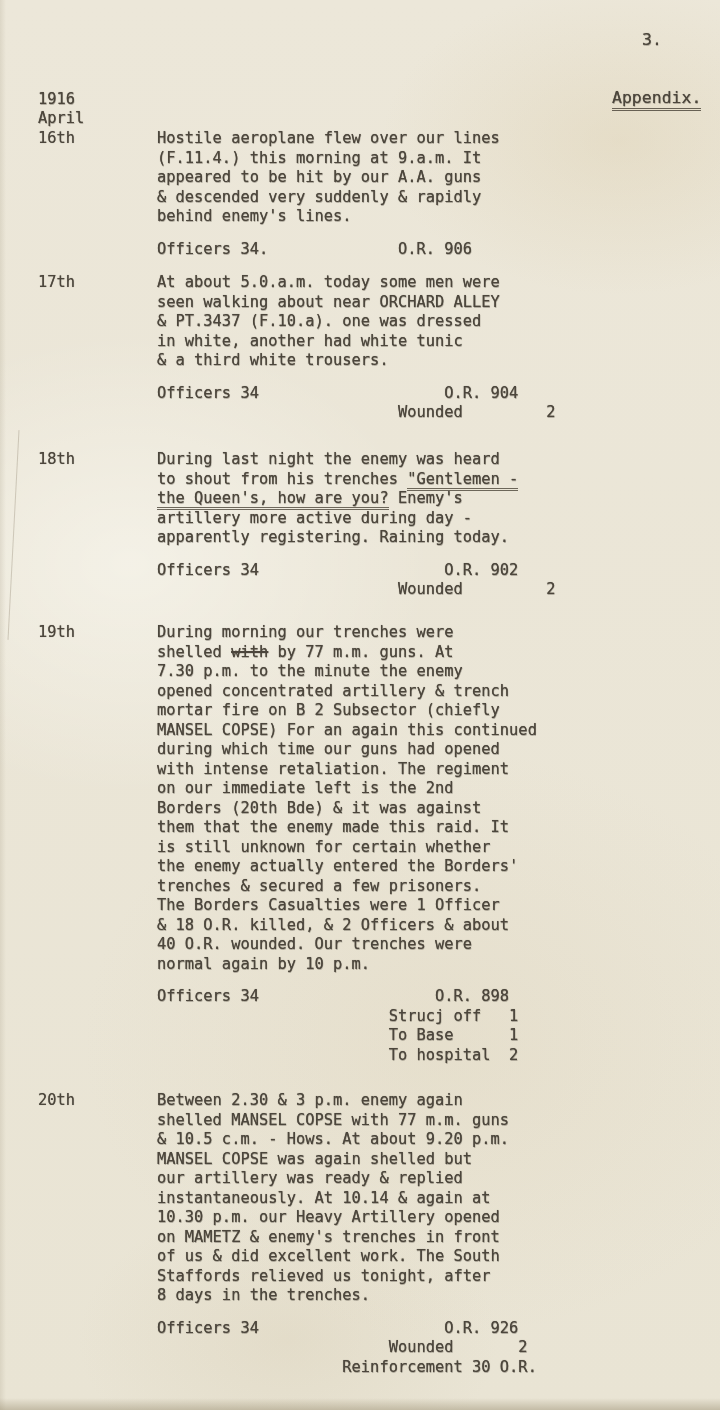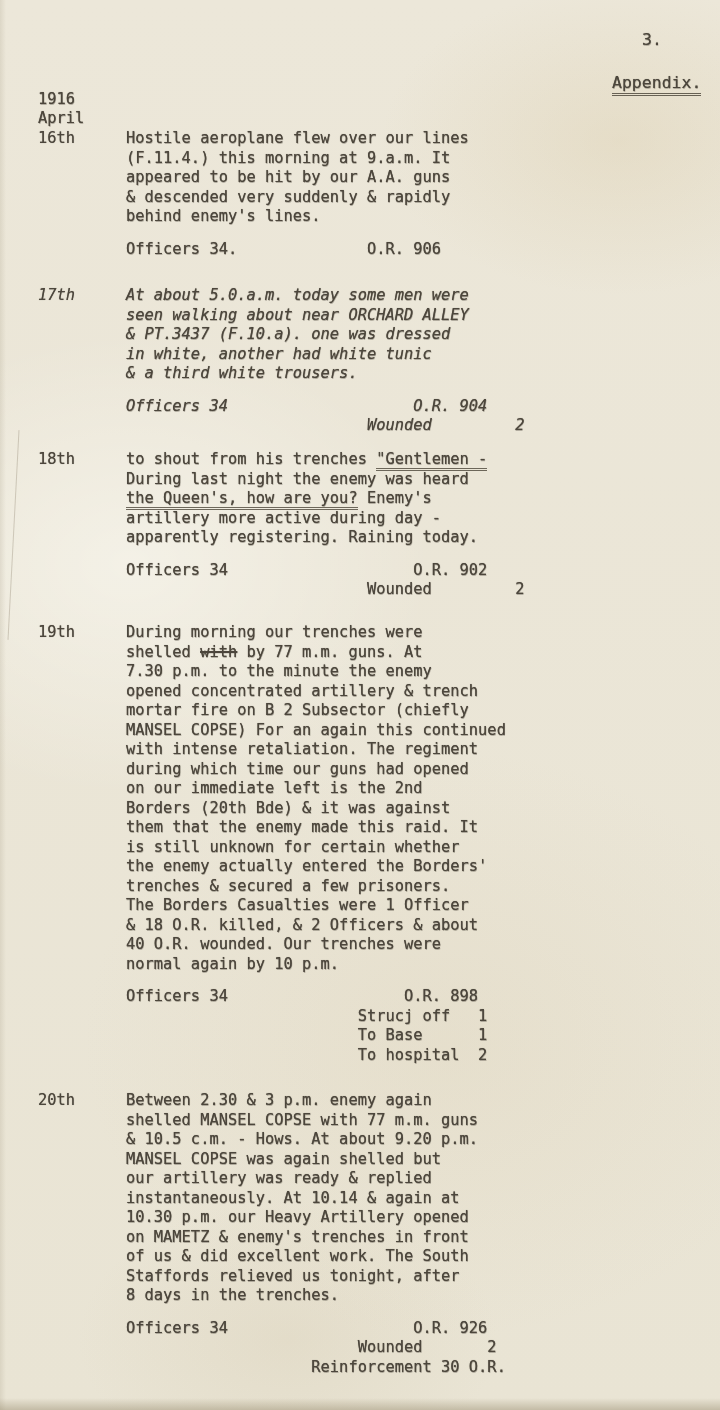"Appendix." .appendix { top: 73px -> 88px }
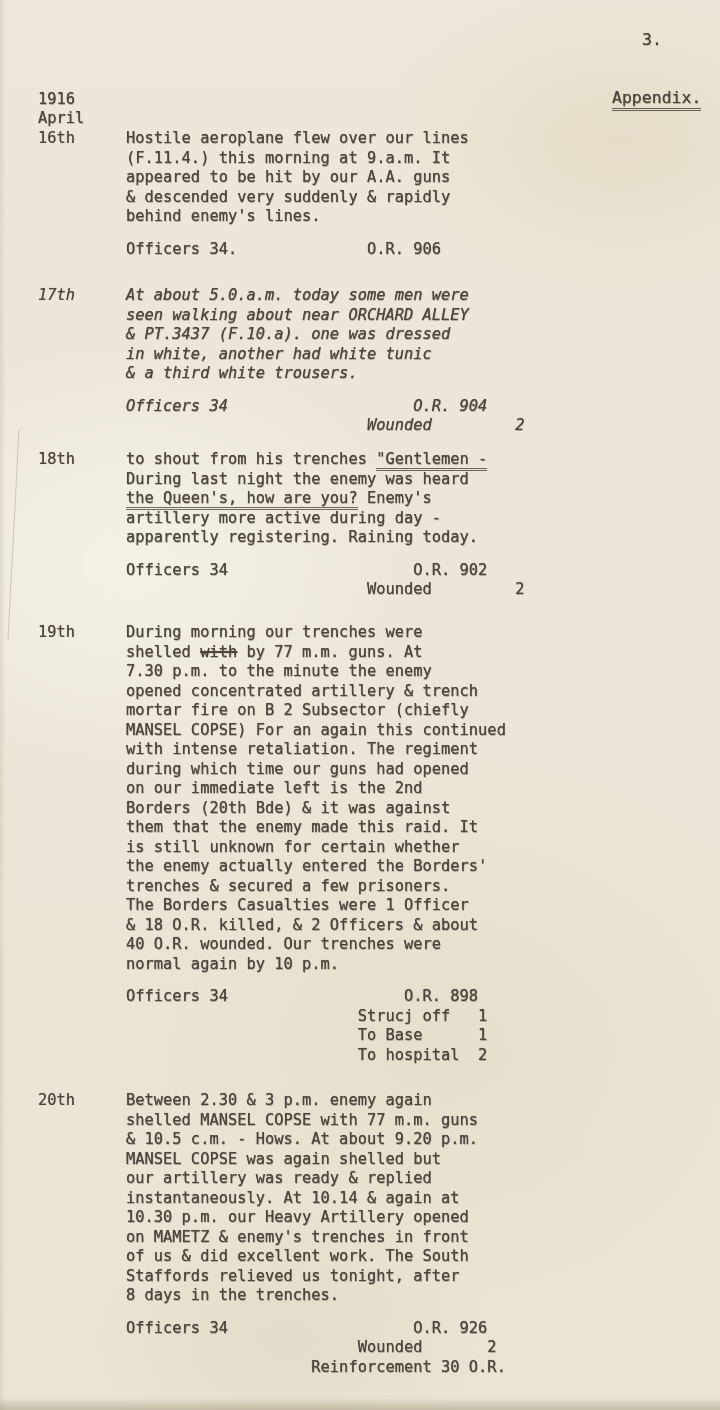"Hostile aeroplane flew over our" .entry .body { margin-left: 88px -> 119px }
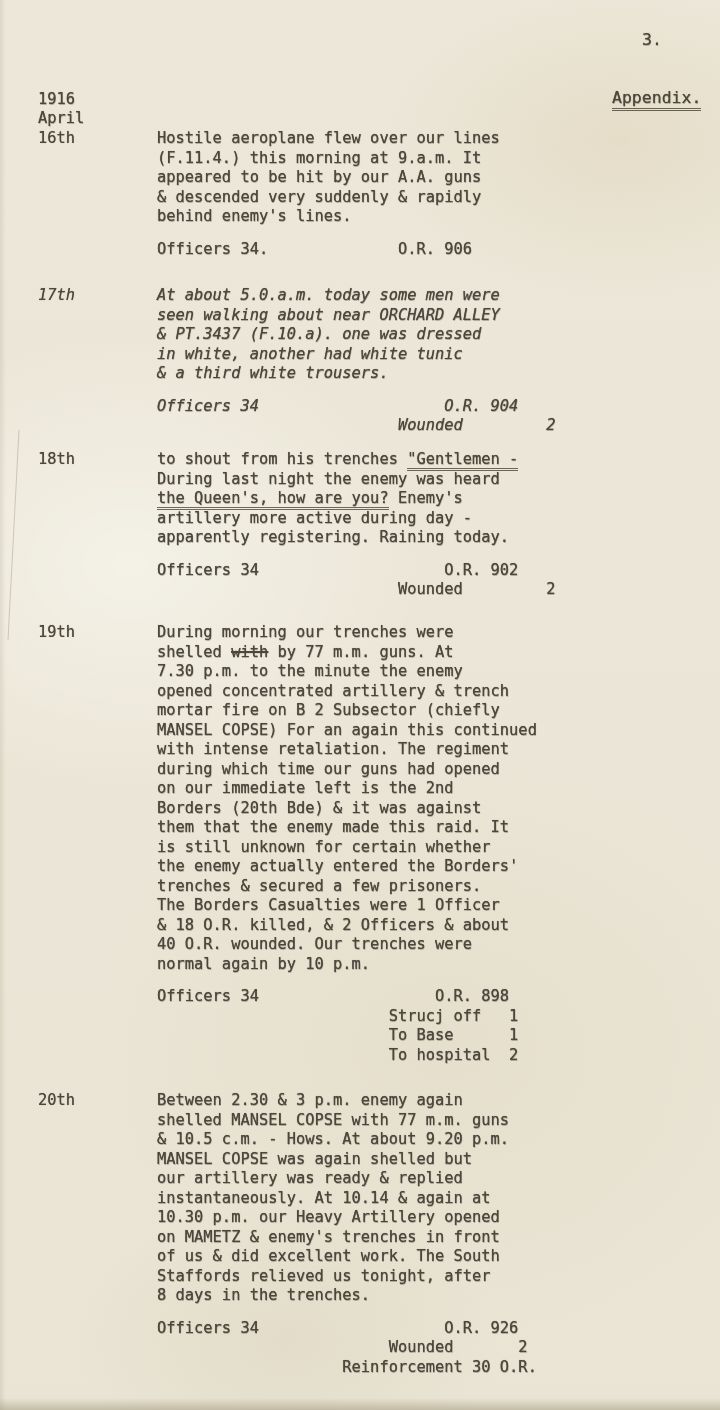"17th" div.entry { font-style: italic -> none; top: 286px -> 273px }
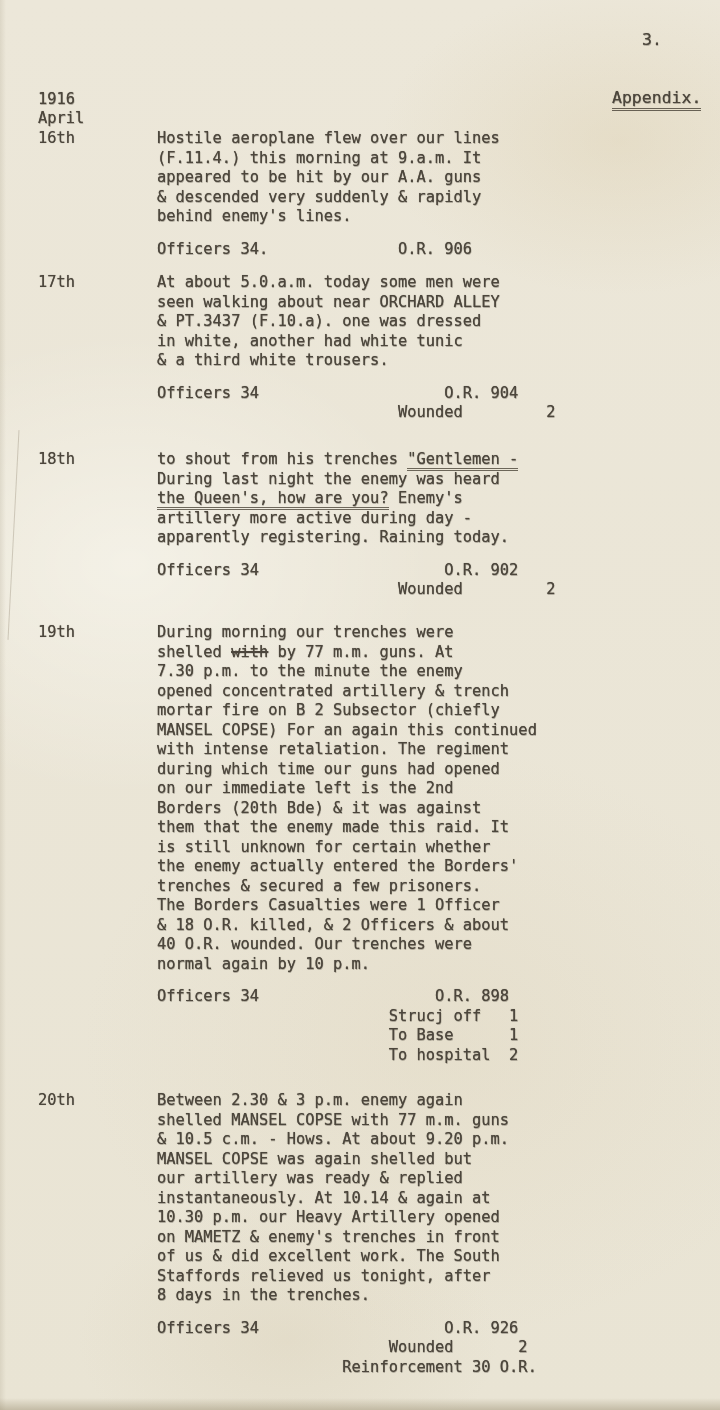"to shout from his trenches" div.line { order: before "During last night the enemy" -> after "During last night the enemy" }
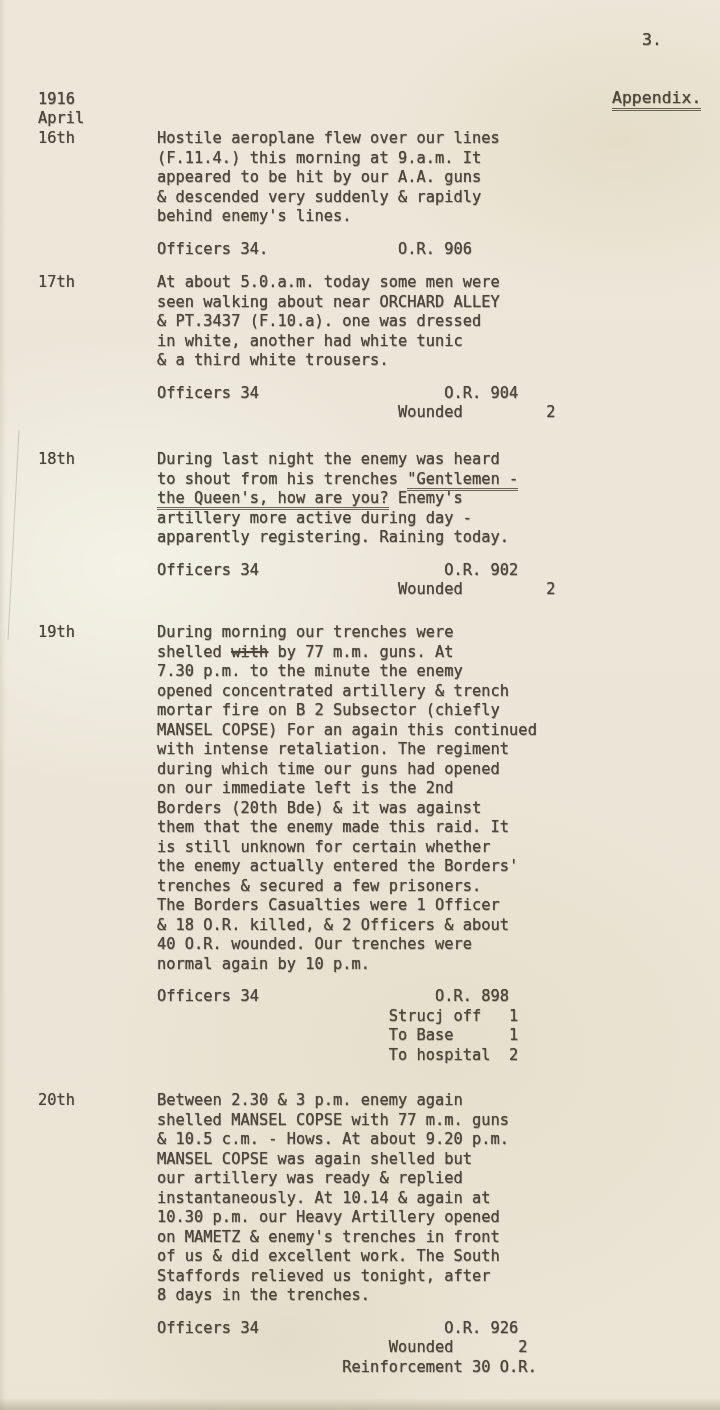"with intense retaliation. The regiment" div.line { order: before "during which time our guns" -> after "during which time our guns" }
